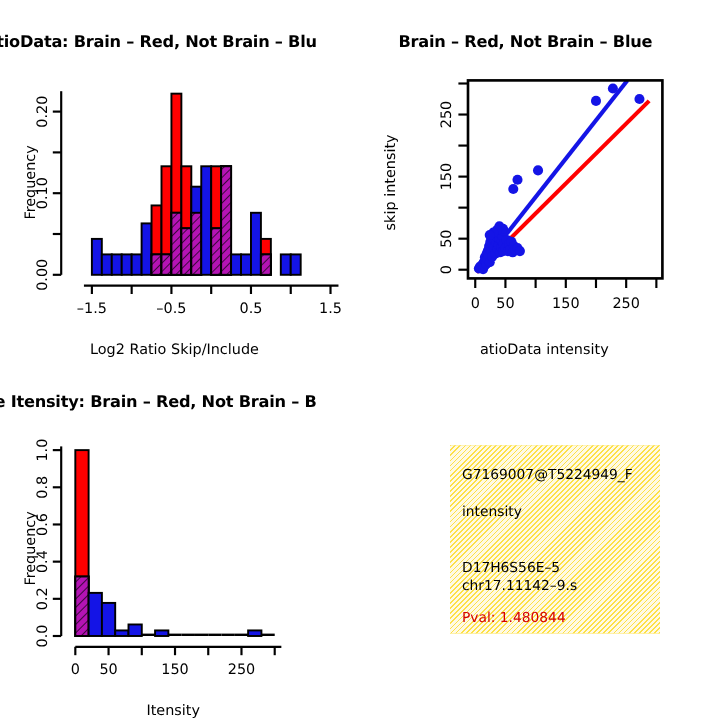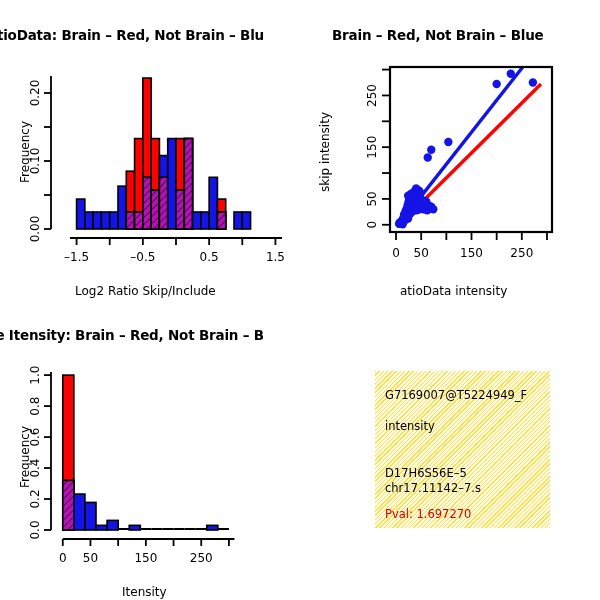"chr17.11142–7.s" div.txtline { text: 7.s -> 9.s }
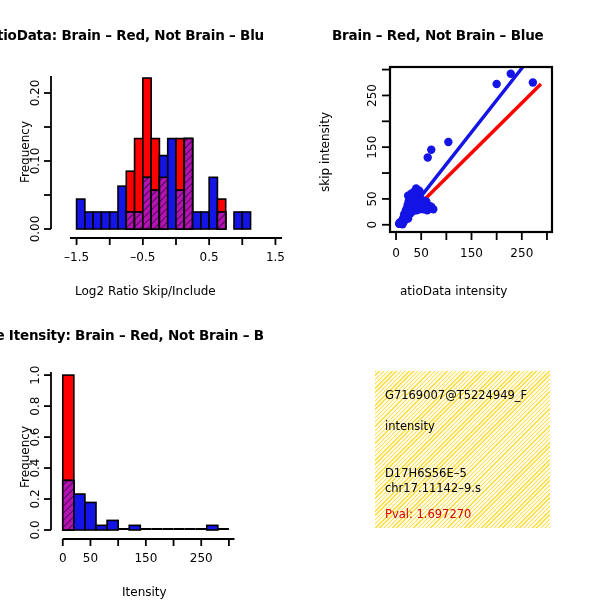"Pval: 1.697270" div.txtline { text: 1.697270 -> 1.480844 }
